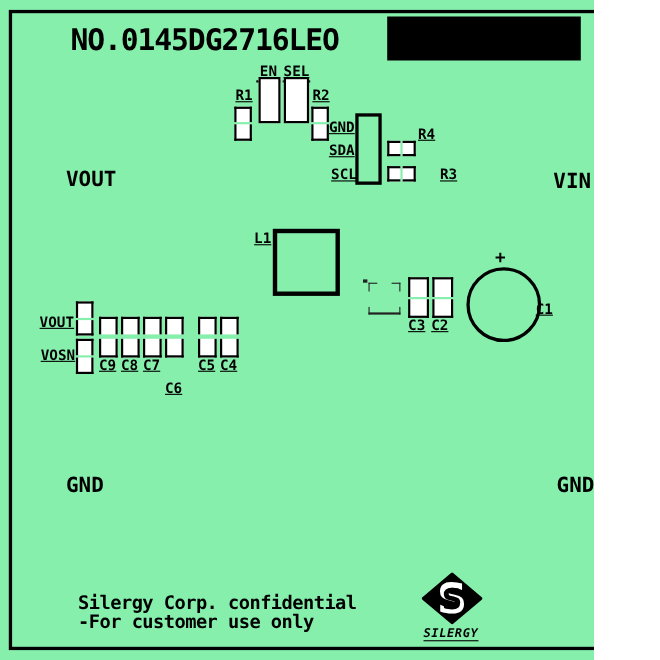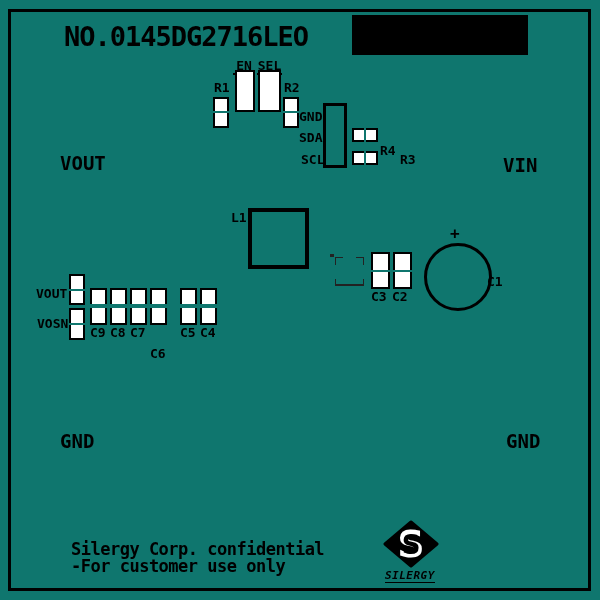"NO.0145DG2716LEO" #board { background: #0f766e -> #86efac; width: 600px -> 540px }
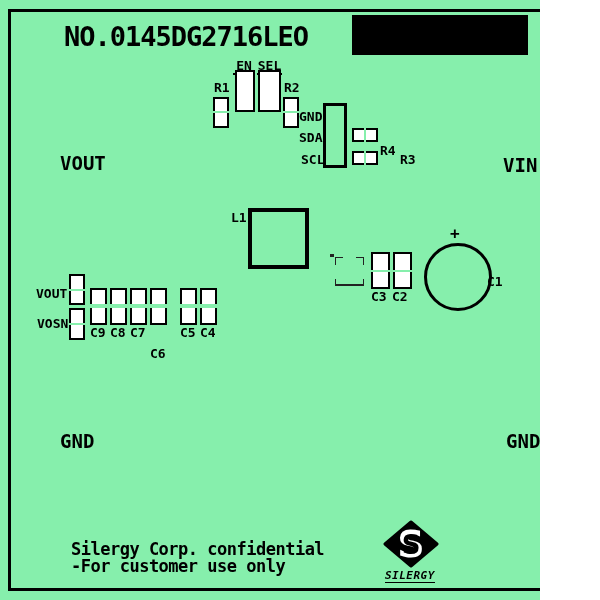"EN" .sm { text-decoration: none -> underline }
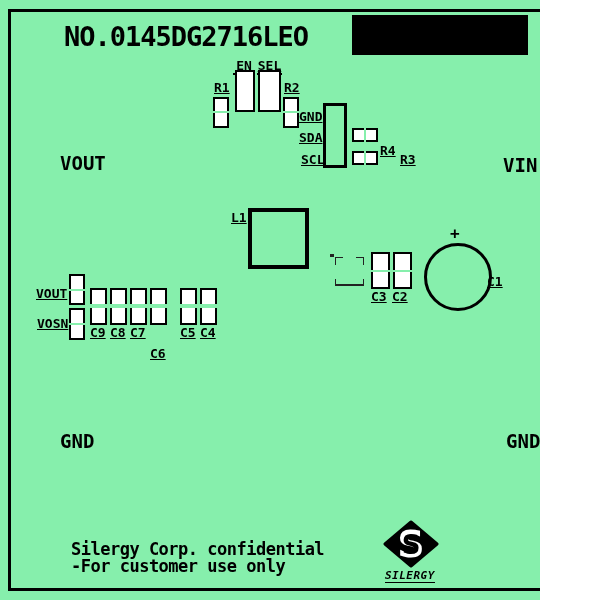"R4" div.lbl { top: 144px -> 116px }
